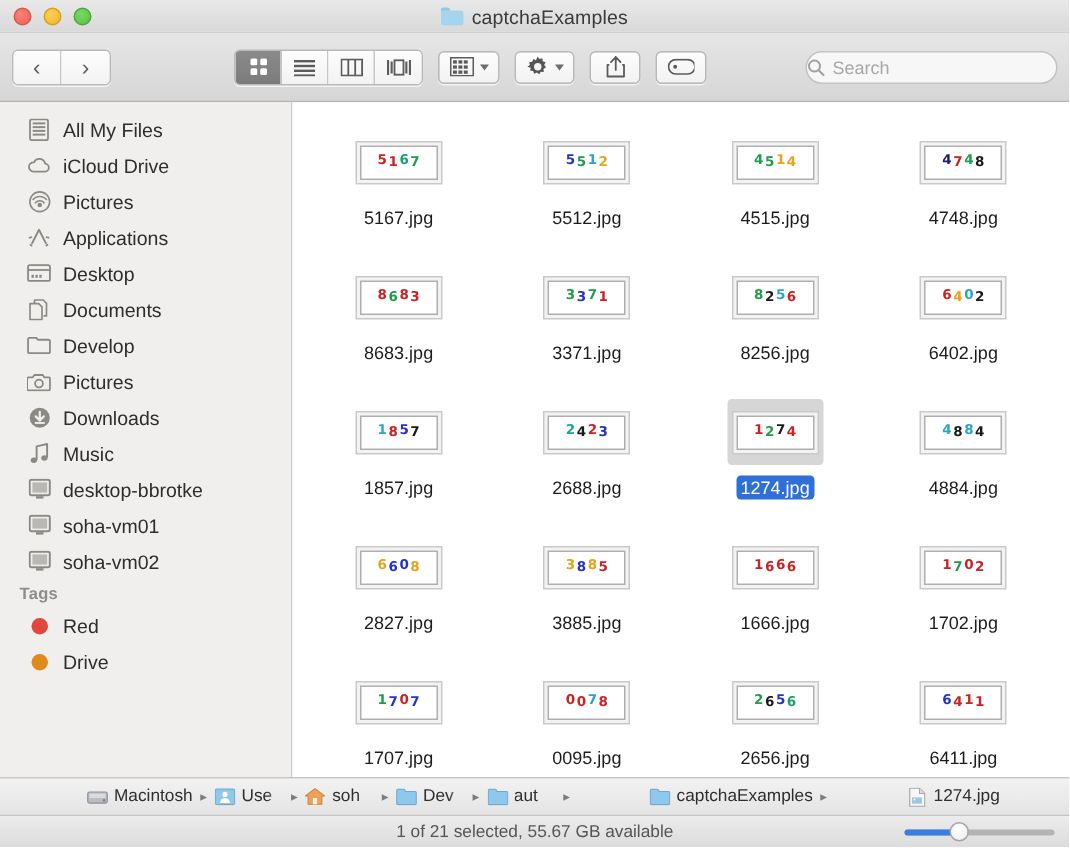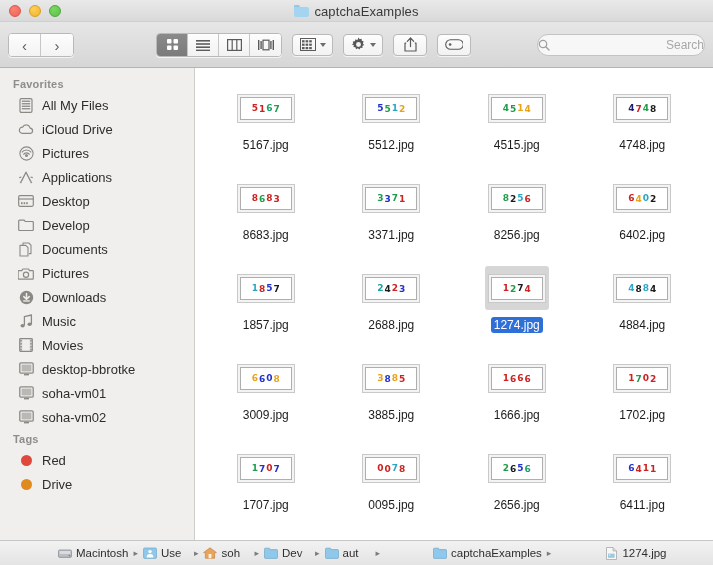"Search" #search-field { justify-content: space-between -> flex-start }
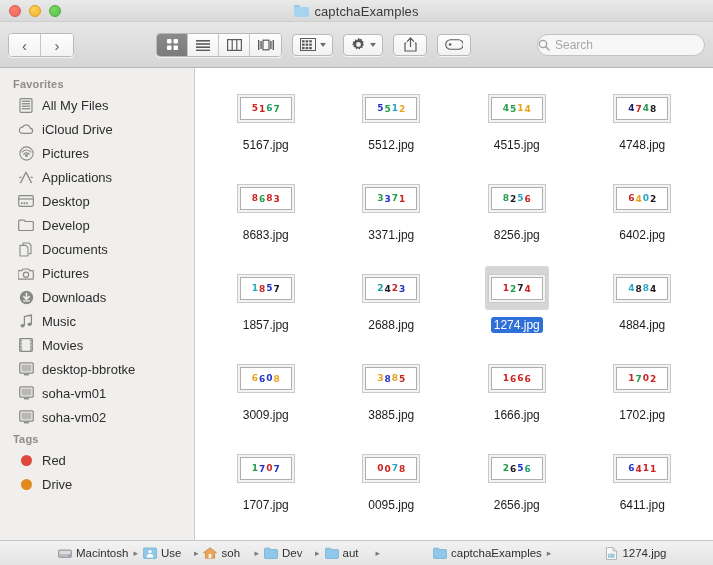"Favorites" div.sb-header { html: <div>Favorites</div> -> none }
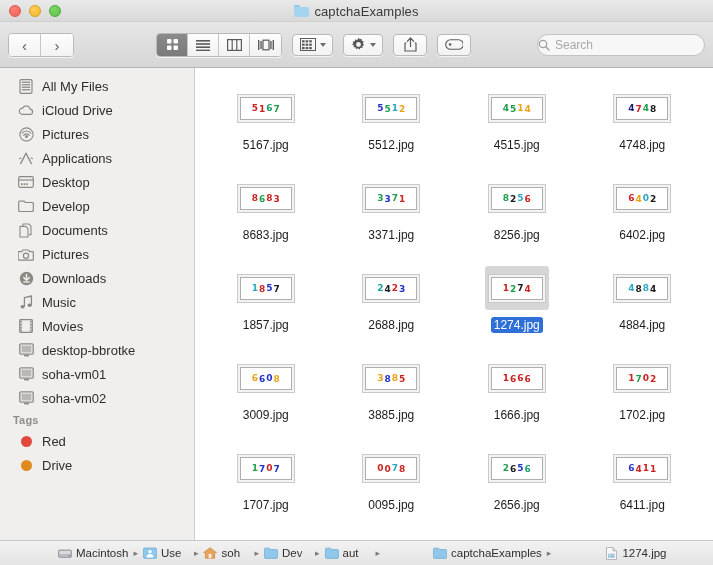"Develop" div.sb-item { order: before "Documents" -> after "Documents" }
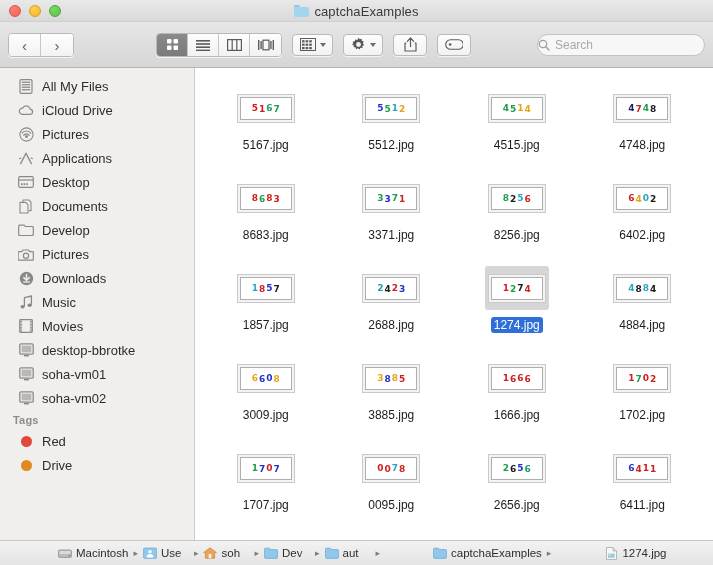"Movies" div.sb-item { html: <div> <span> <svg> <rect></rect> <rect></rect> <rect></rect> <rect></rect> <rect></rect> <rect></rect> <rect></rect> <rect></rect> <rect></rect> <rect></rect> <rect></rect> </svg> </span> <span>Movies</span> </div> -> none }
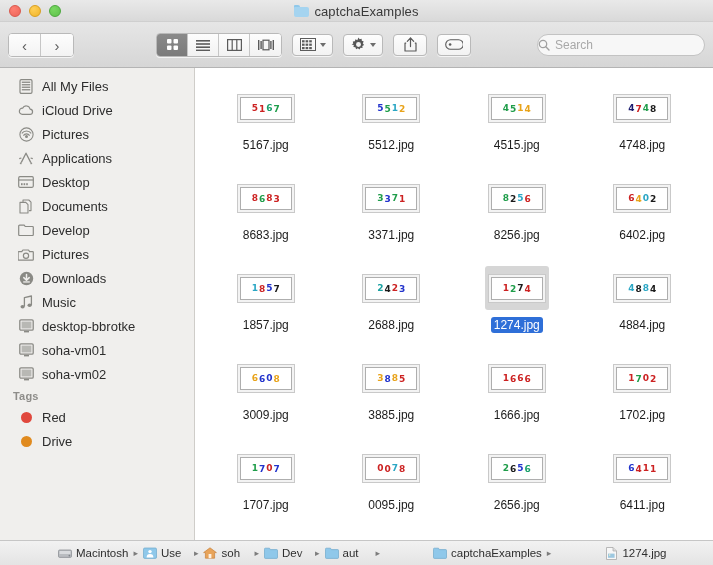"3009.jpg" div.fname { text: 3009.jpg -> 2827.jpg }
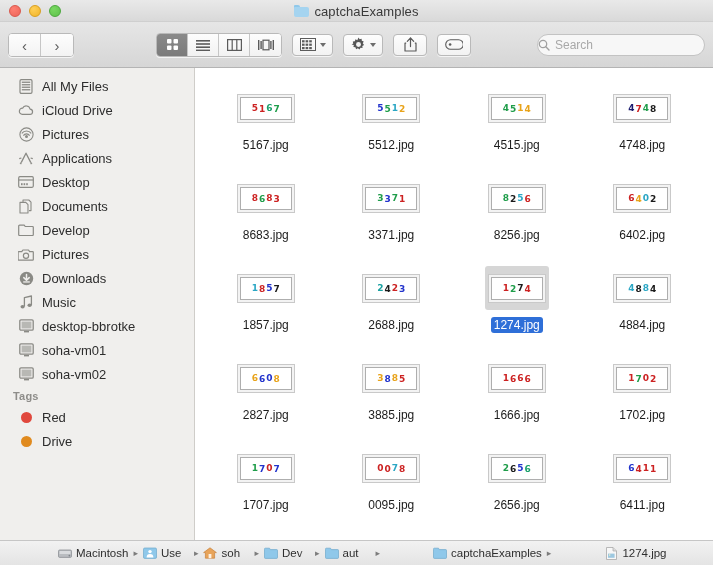"1 of 21 selected, 55.67" div { html: none -> <div> <span>1 of 21 selected, 55.67 GB available</span> <div> <div></div> <div></div> <div></div> </div> </div> }
